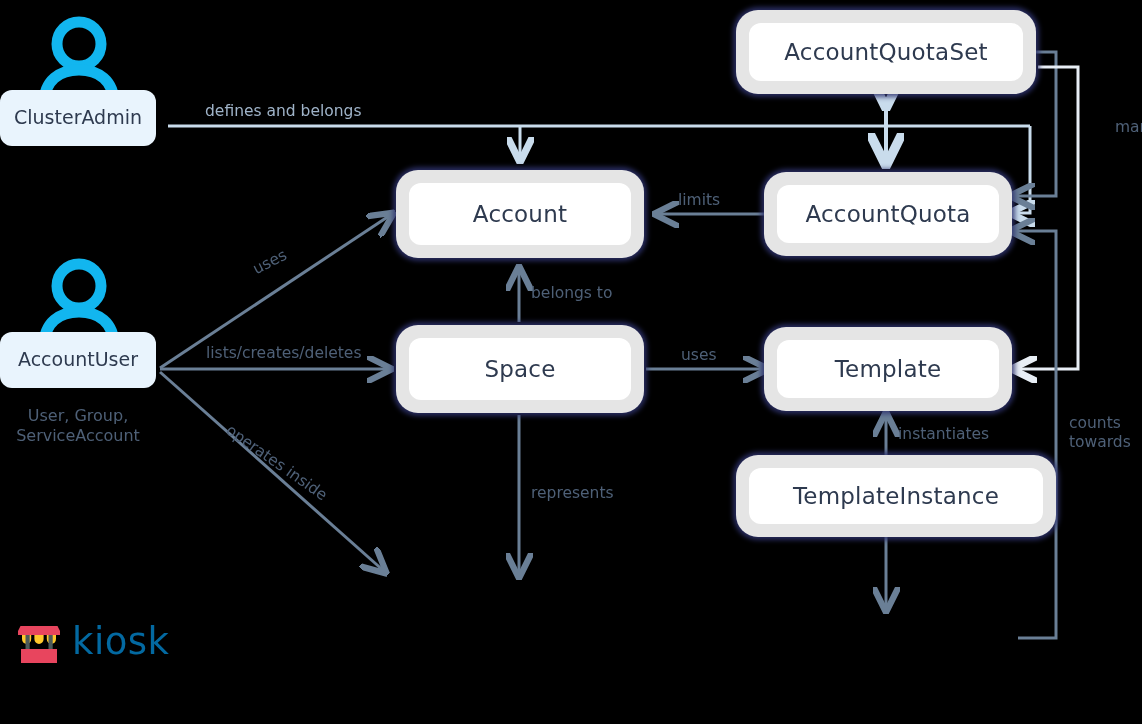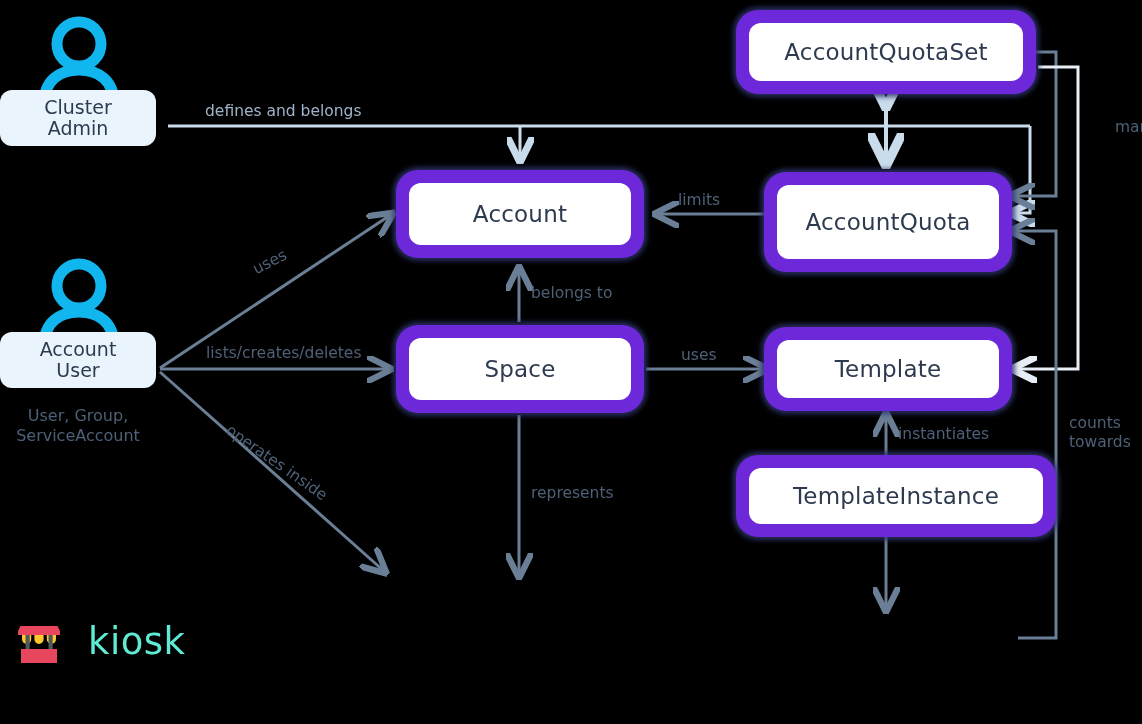"AccountQuotaSet" .node { background: #6d28d9 -> #e5e5e5 }
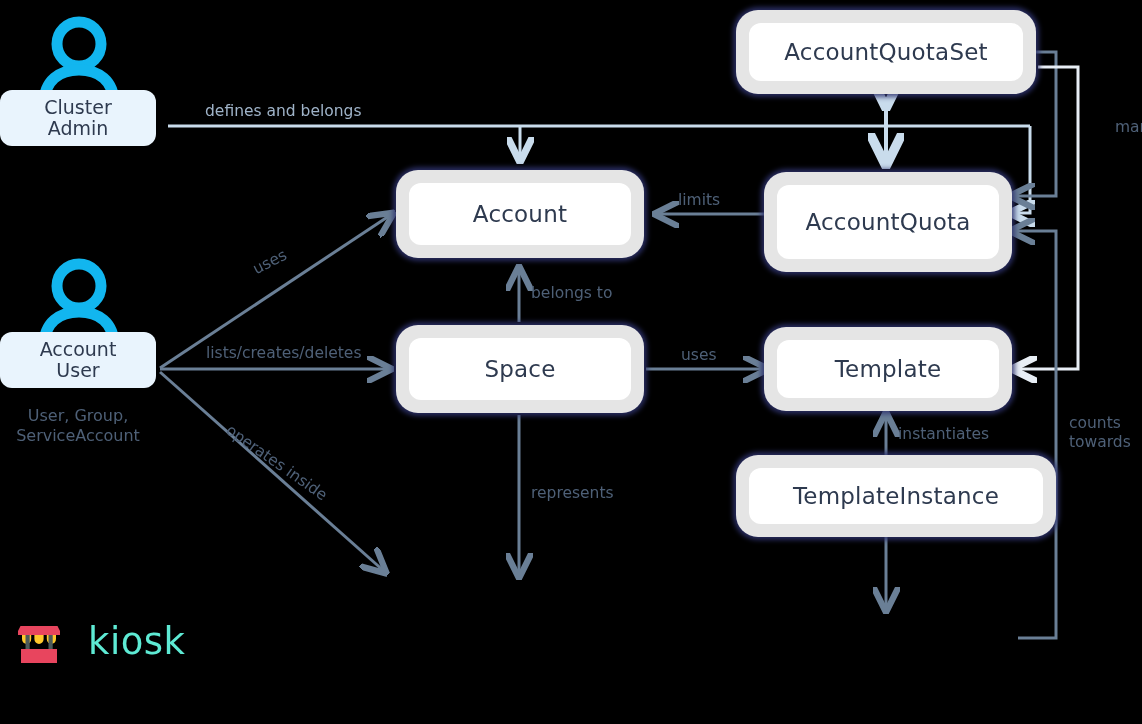"Cluster" .actor-box { flex-direction: column -> row }
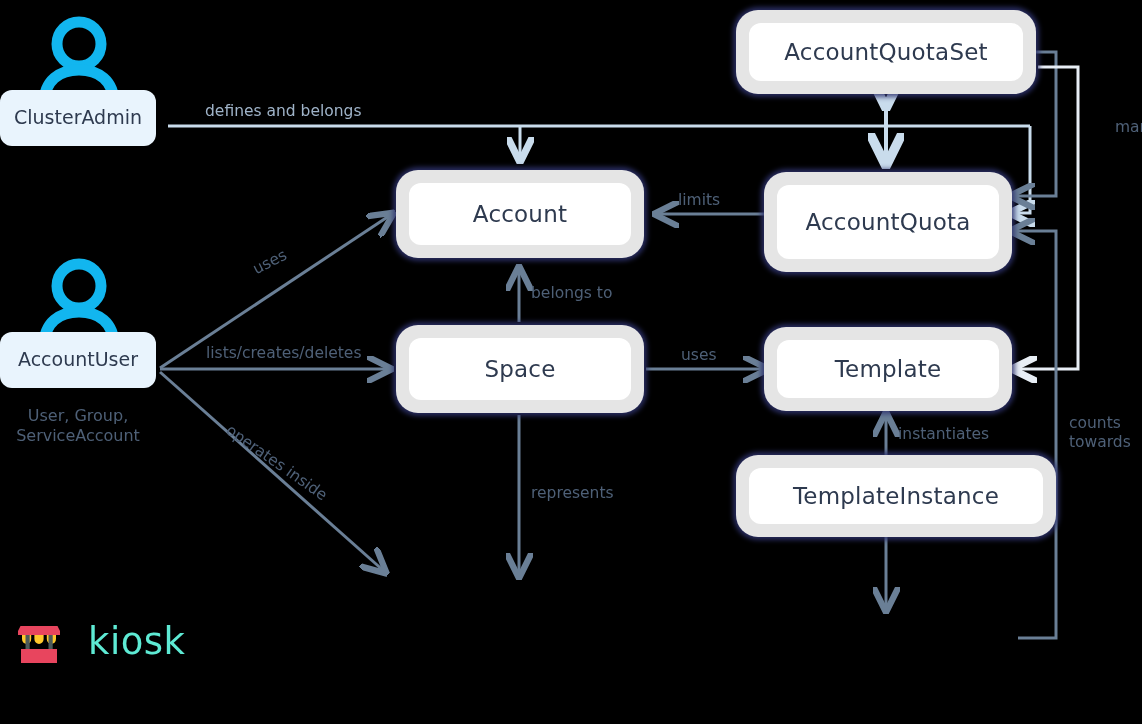"AccountQuota" div.node { height: 100px -> 84px }
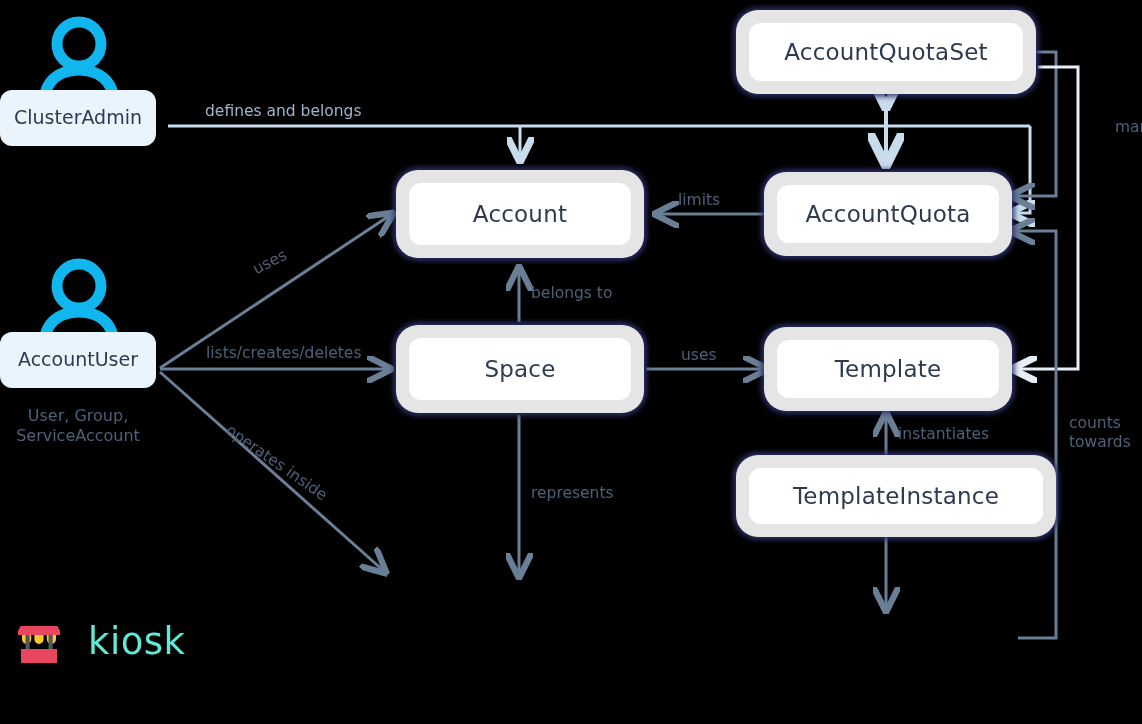"kiosk" .logo-text { color: #5eead4 -> #0369a1; left: 74px -> 58px }
